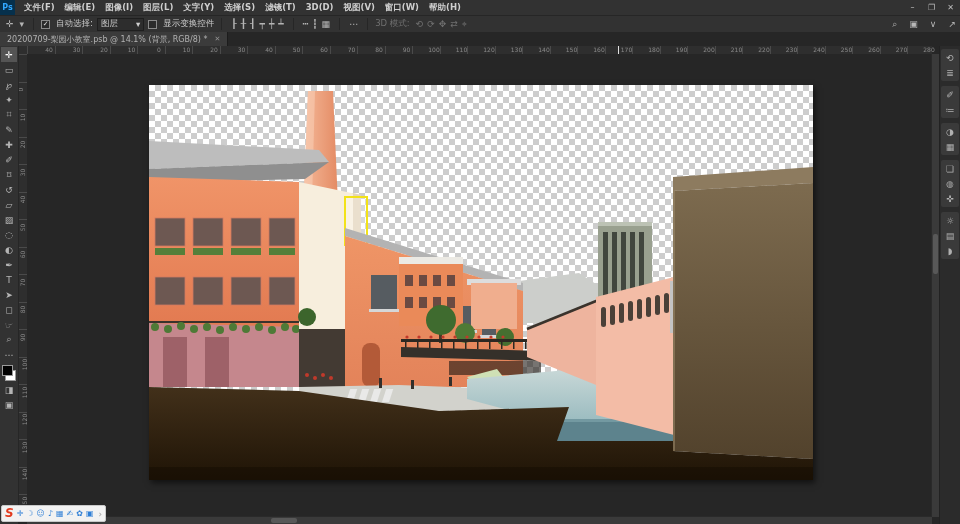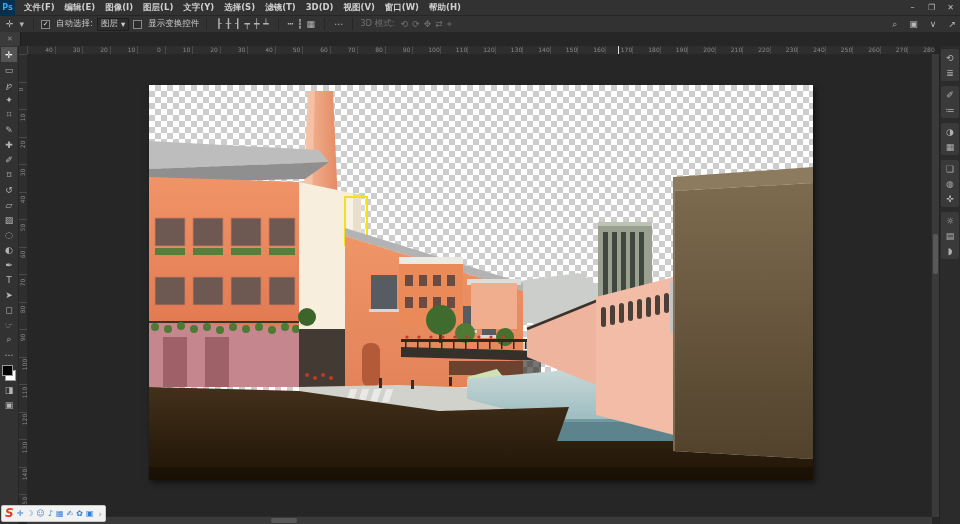"图层" .dropdown { gap: 3px -> 18px }
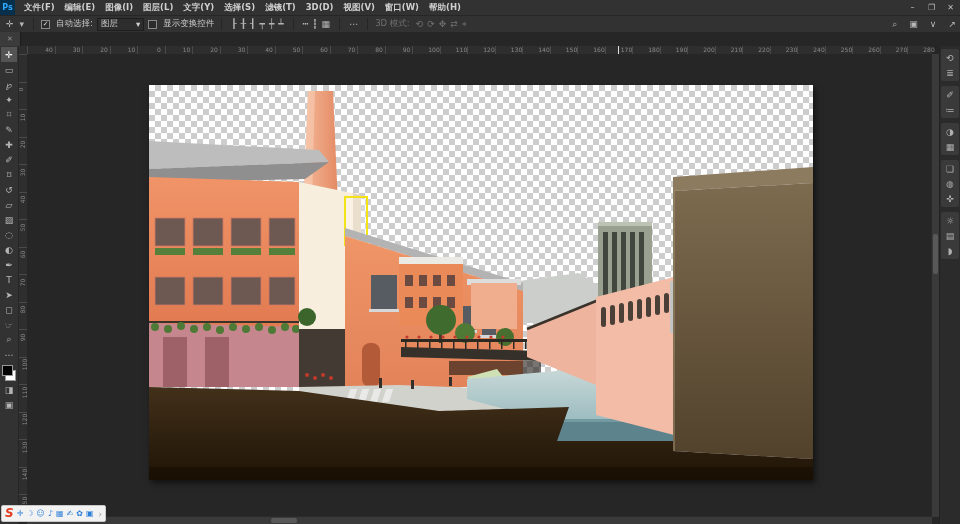"20200709-梨园小教室.psb @ 14.1% (背景, RGB/8)" span { html: none -> <span>20200709-梨园小教室.psb @ 14.1% (背景, RGB/8) *</span> }
